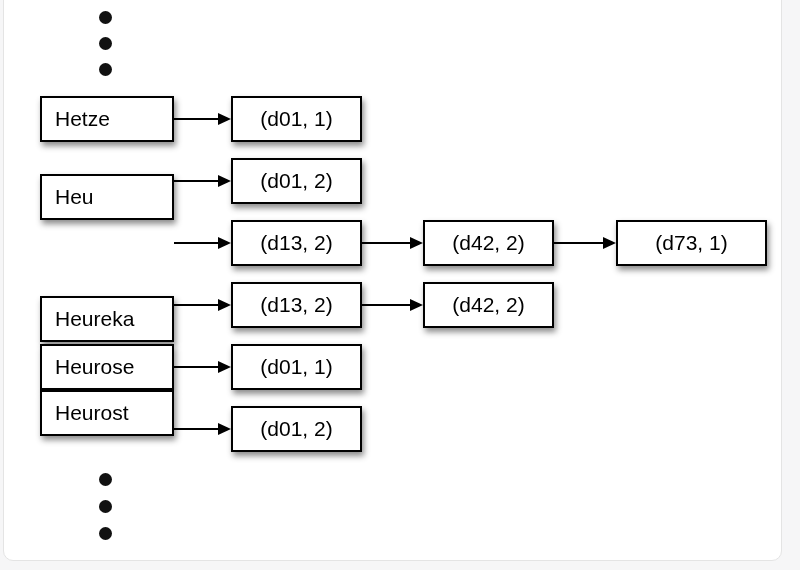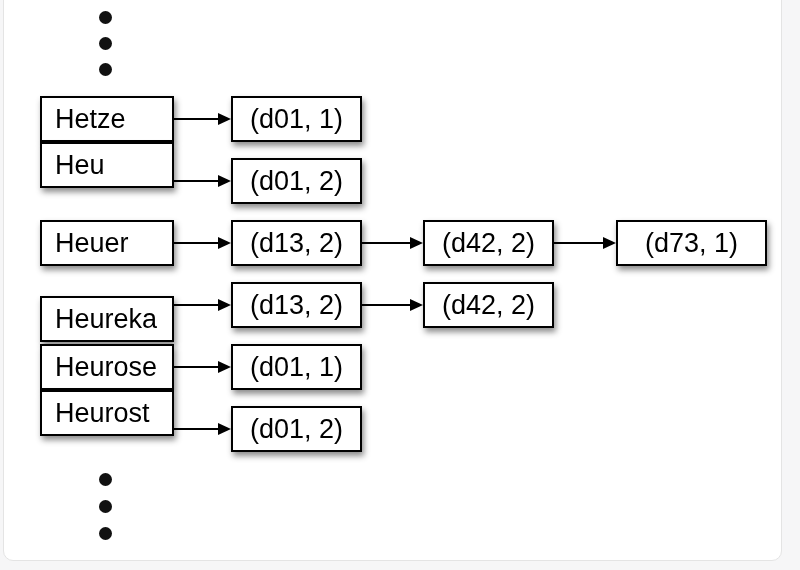"Hetze" .box { font-size: 27px -> 21px }
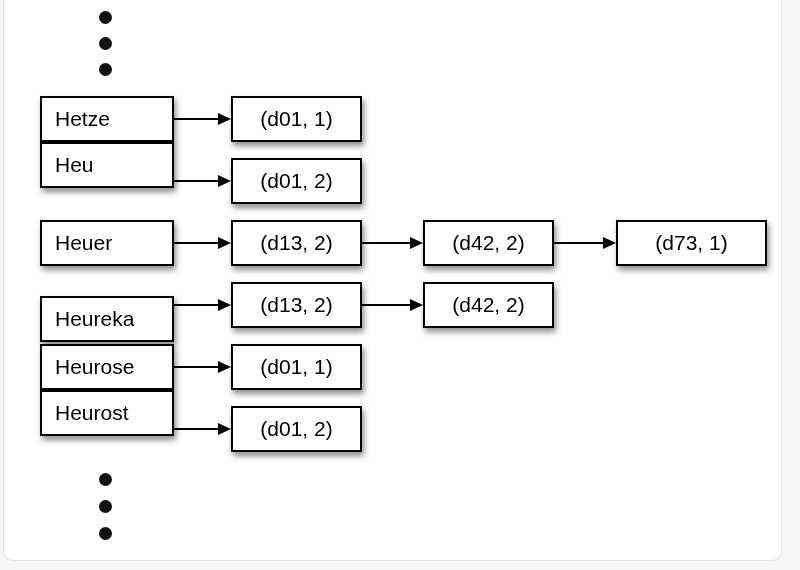"Heu" div.box { top: 142px -> 174px }
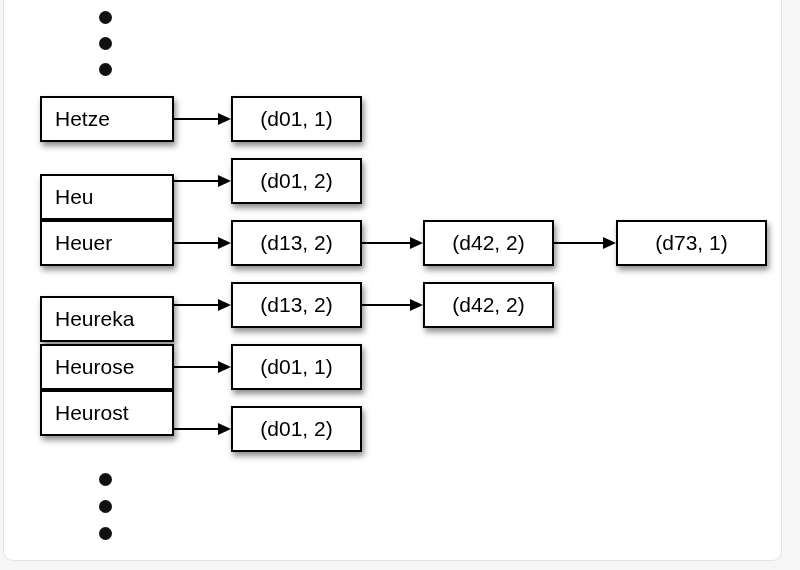"Heuer" div.box { html: <div> <div>Heuer</div> </div> -> none }
